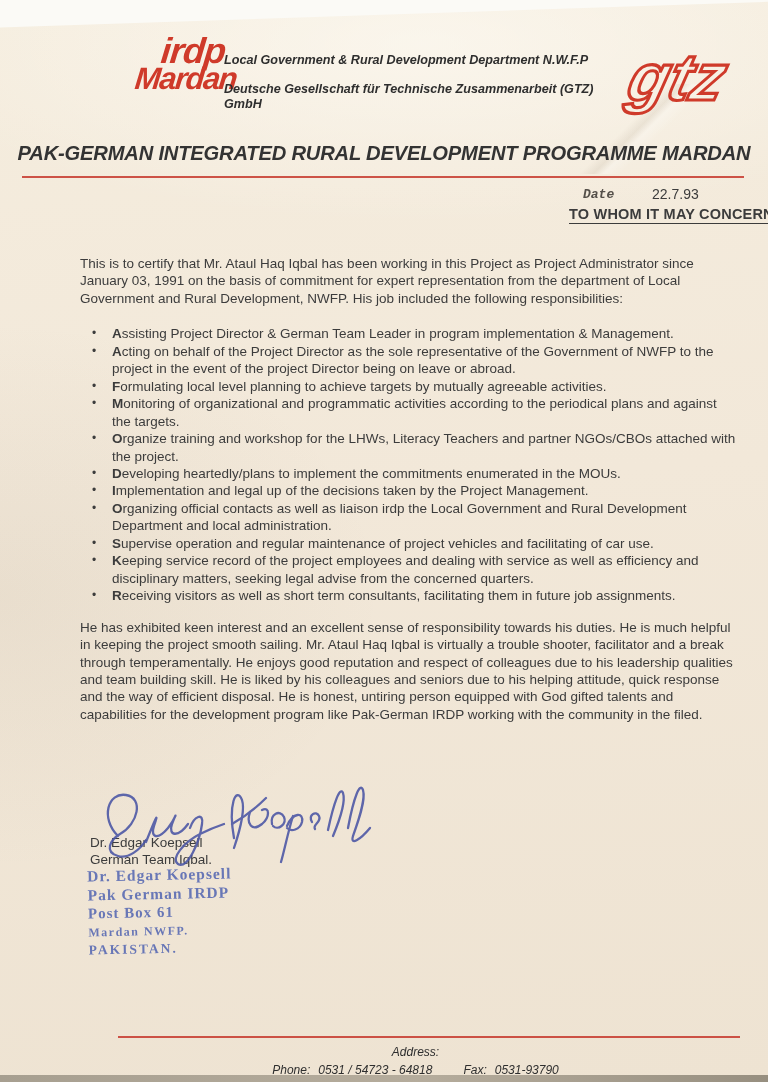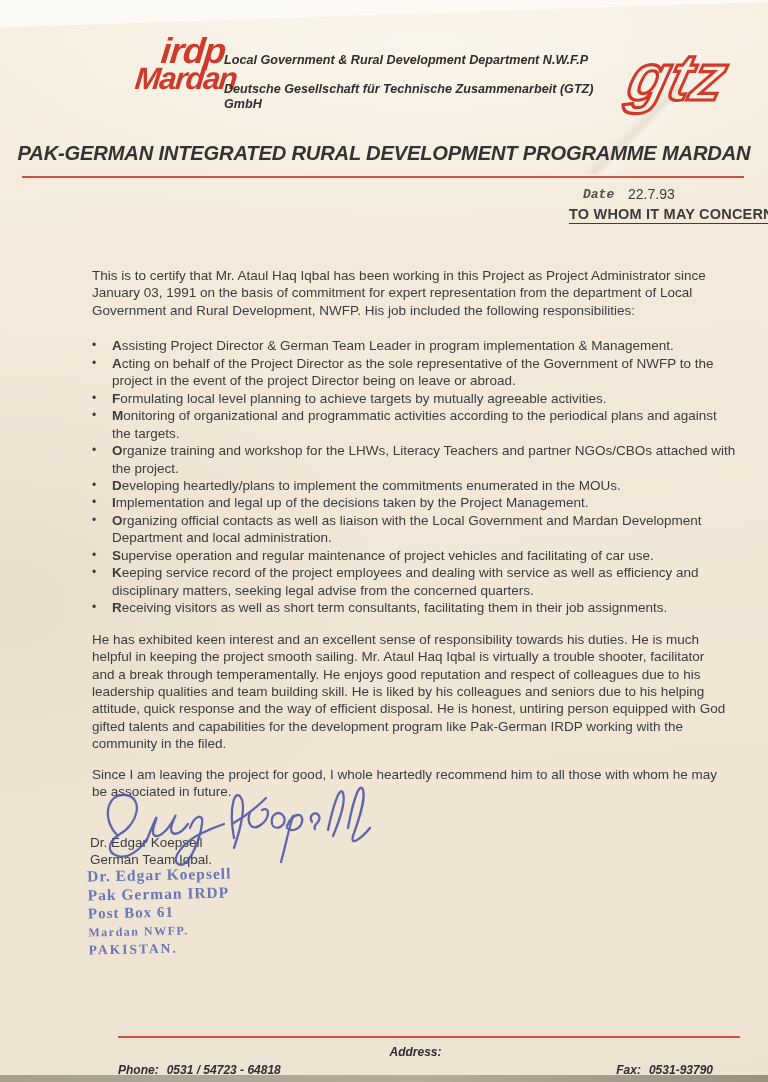"22.7.93" .date-value { left: 628px -> 652px }
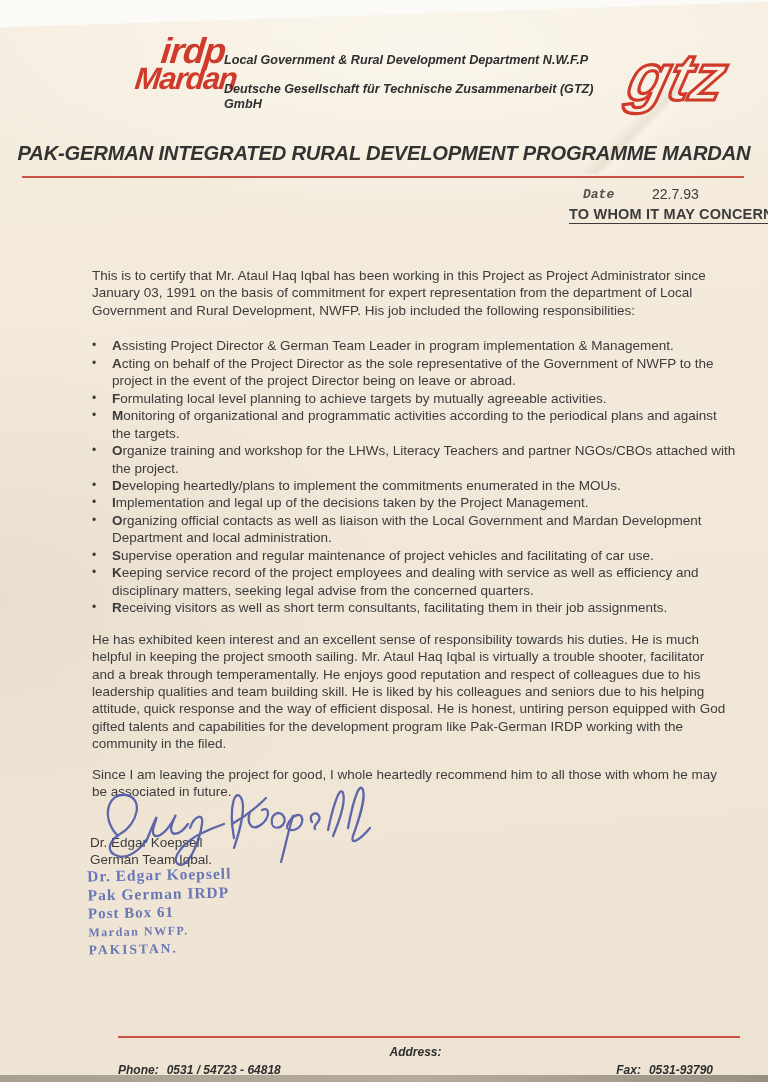"This is to certify that" .body-text p { margin: 12px -> 0 }
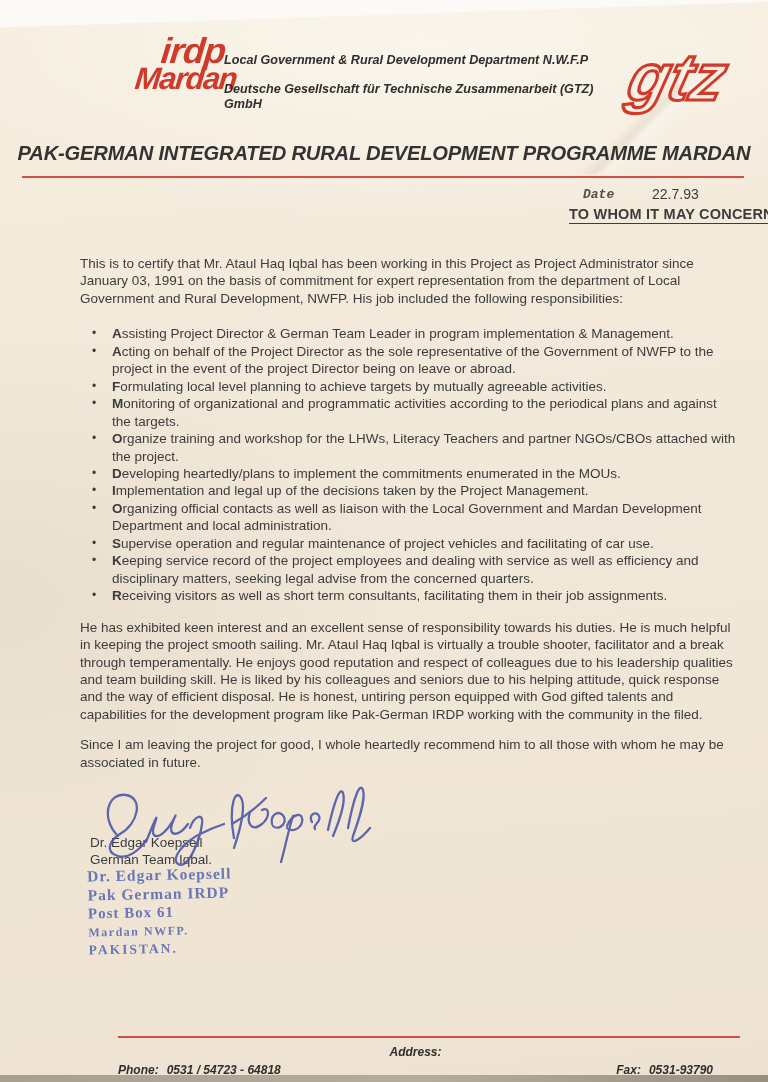"rganizing official contacts as well" span { text: with the Local Government and Mardan -> irdp the Local Government and Rural }
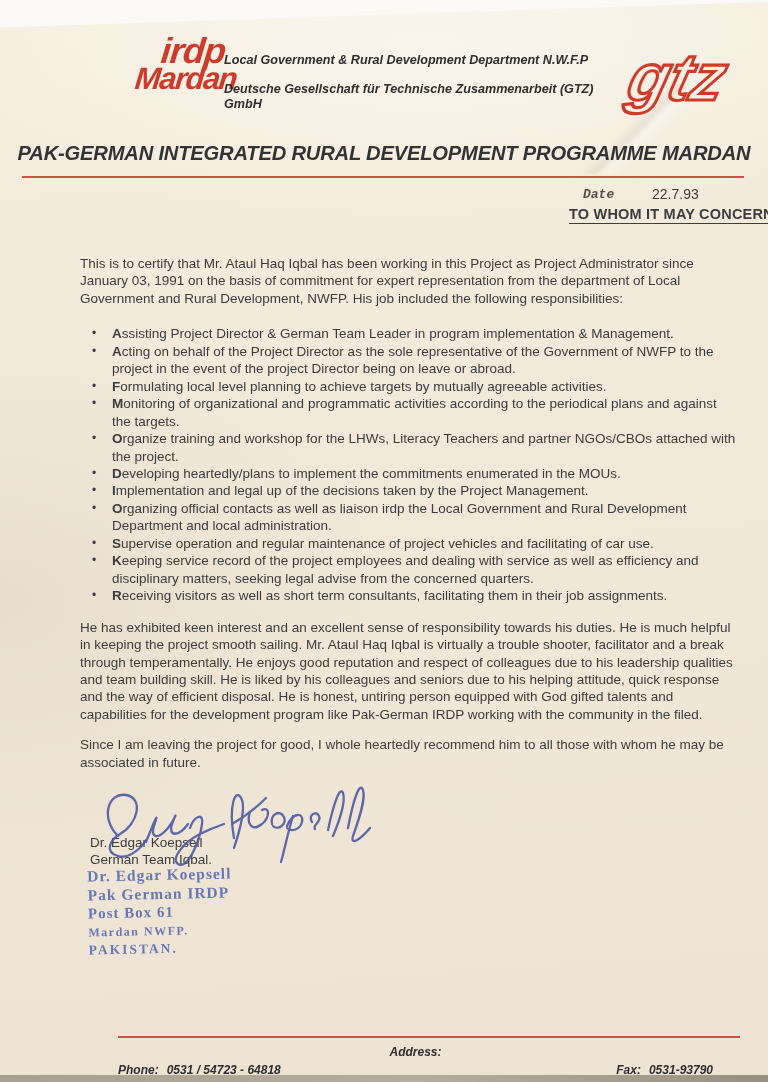"eceiving visitors as well as" span { text: their -> future }
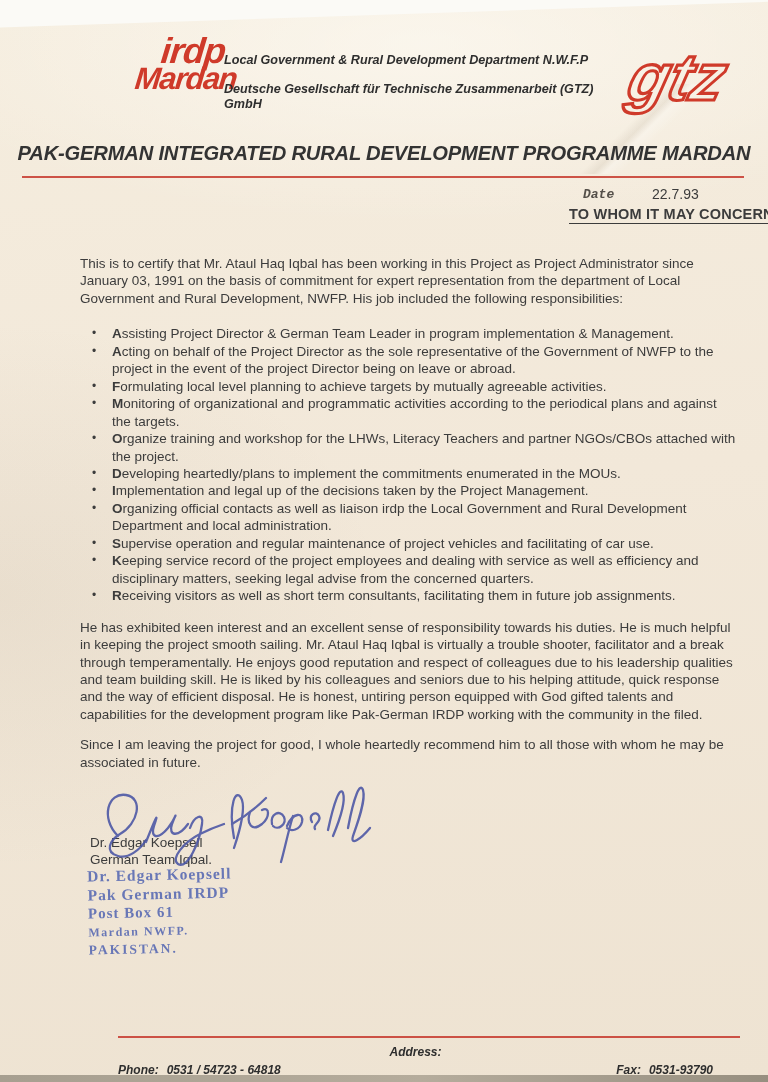"Since I am leaving the" p.para3 { html: <p>Since I am leaving the project for good, I whole heartedly recommend him to all those with whom he may be associated in future.</p> -> none }
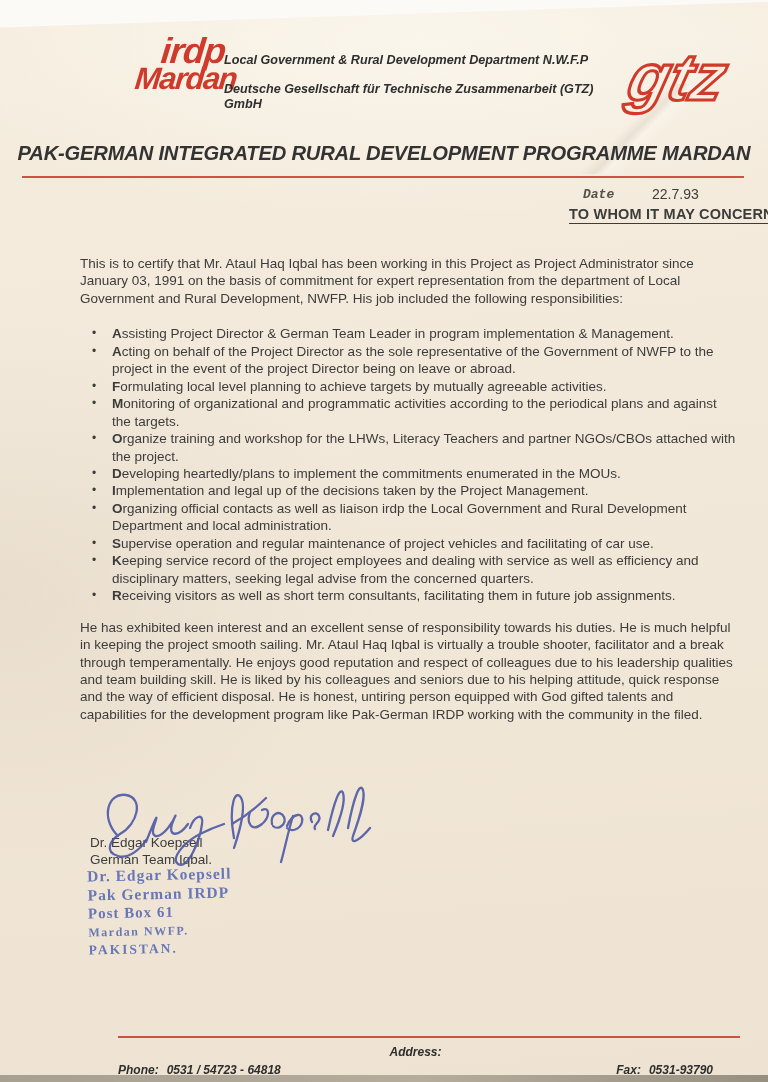"Address:" .footer-text { font-weight: bold -> normal }
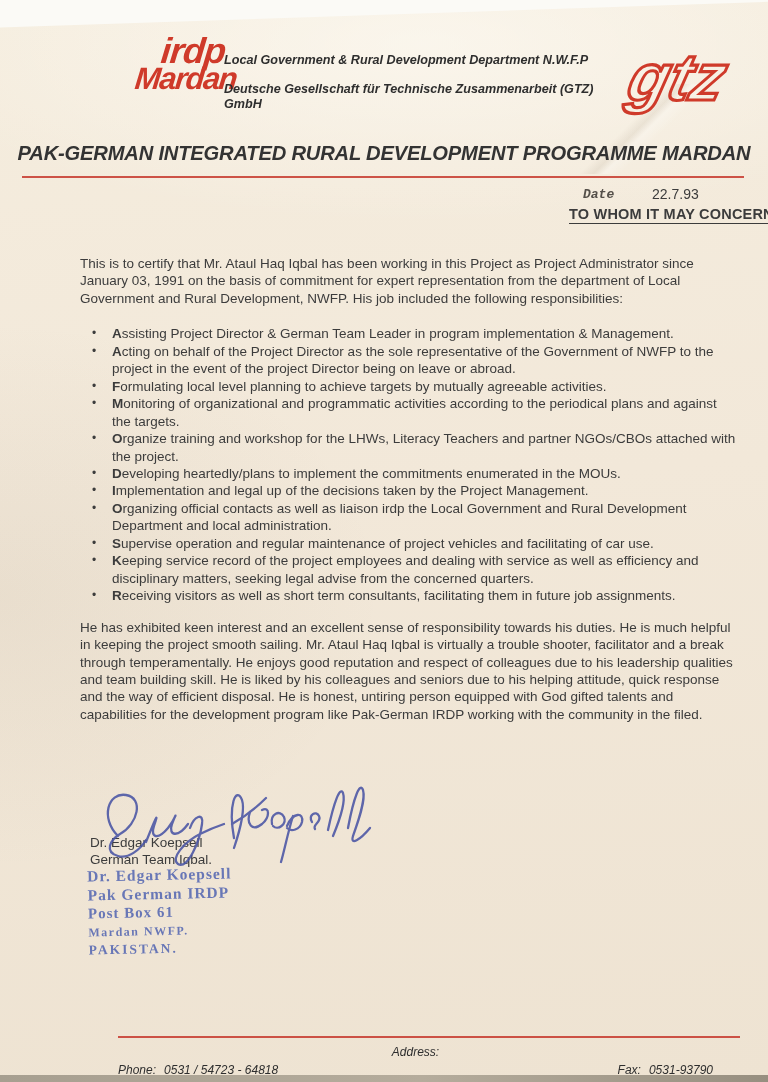"Phone:" .footer-row2 { justify-content: space-between -> center }
